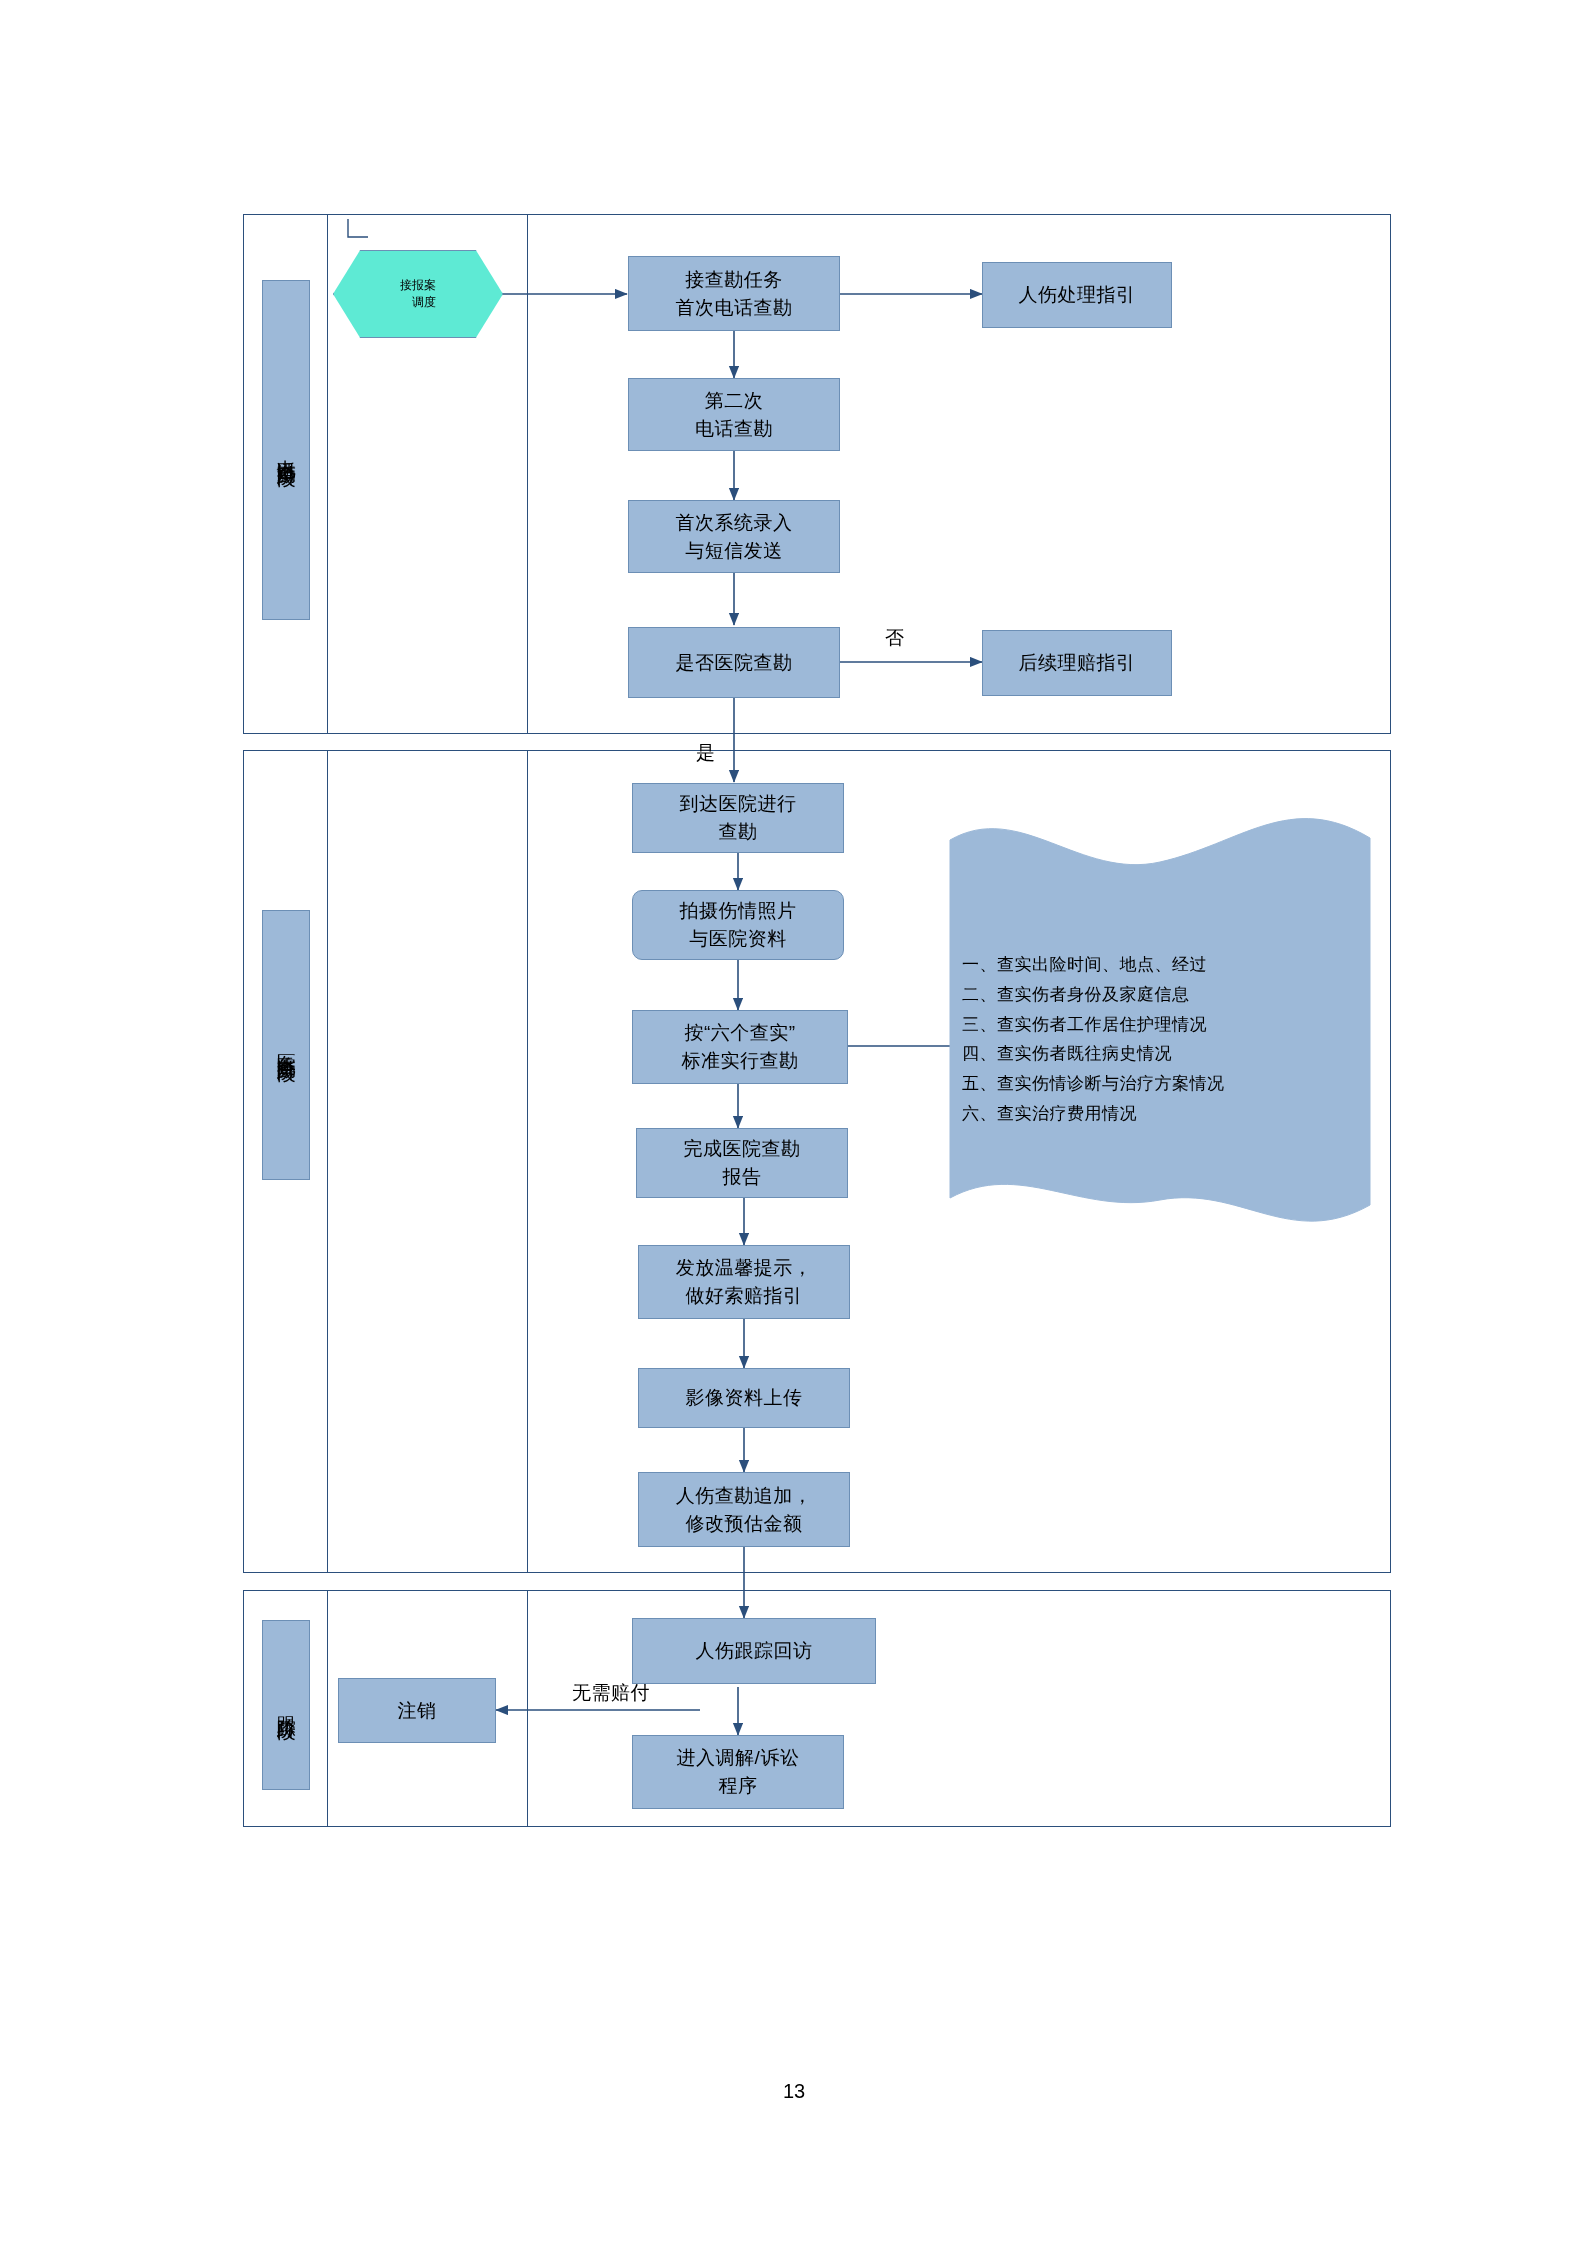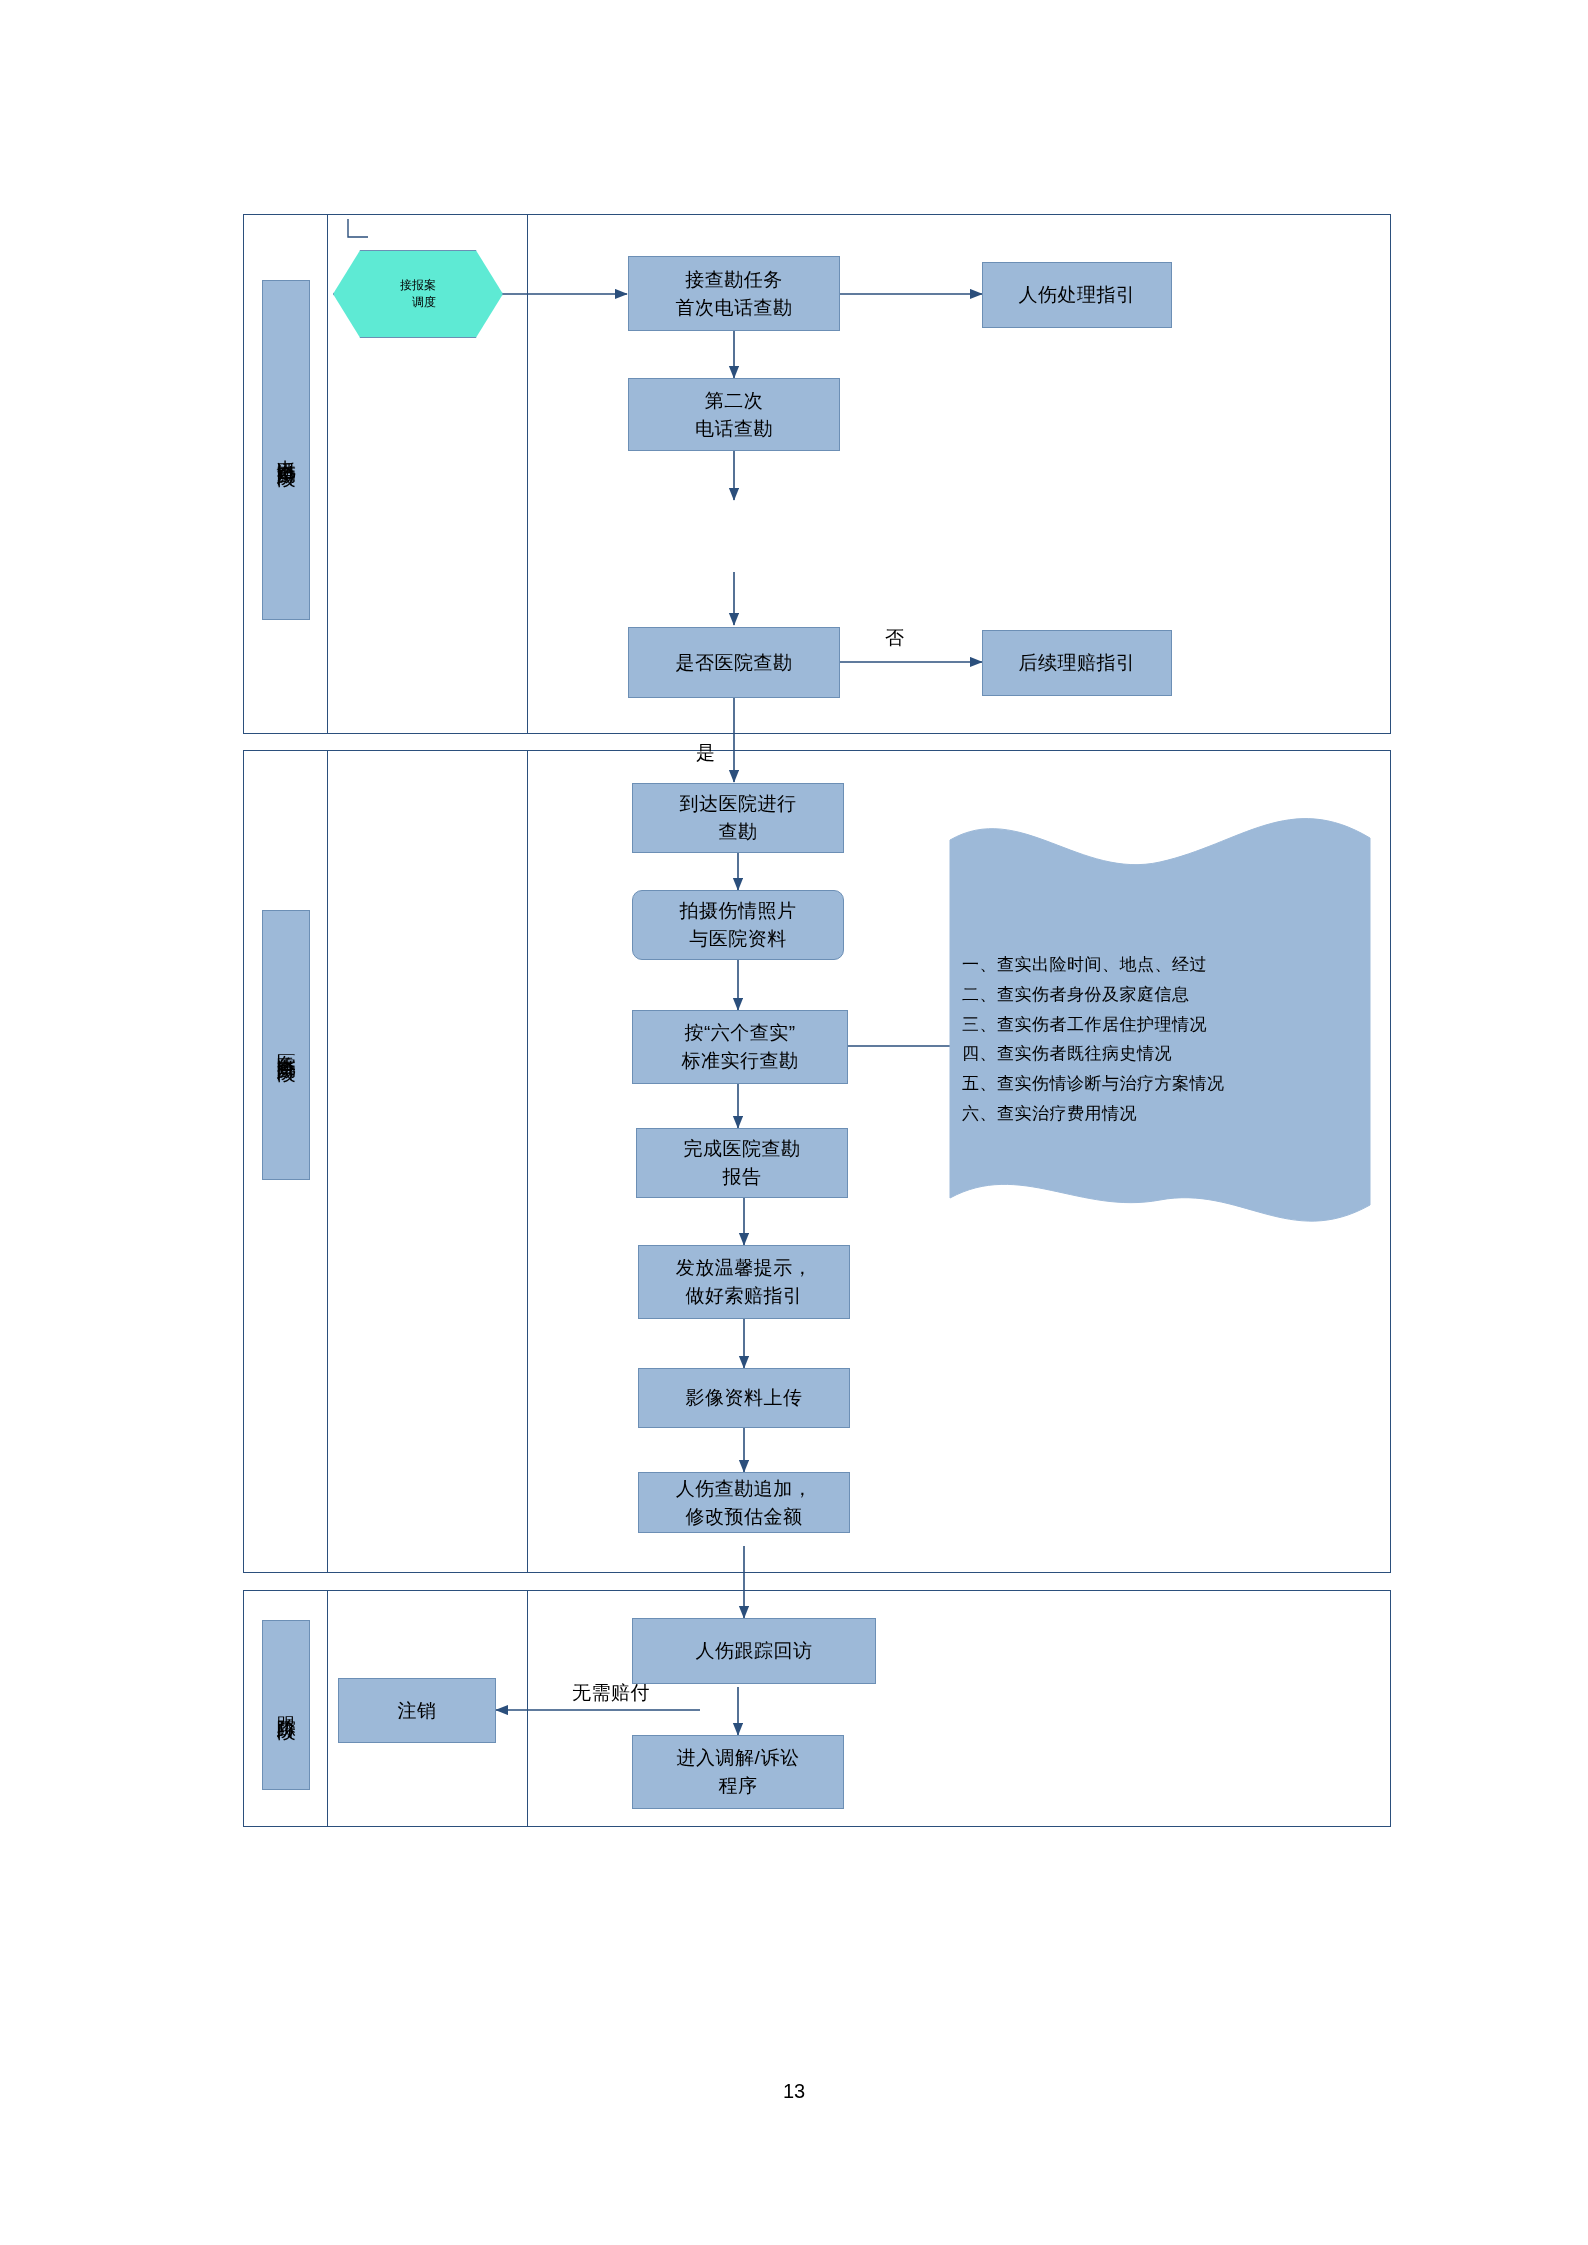"首次系统录入" div.box { html: none -> <div>首次系统录入 与短信发送</div> }
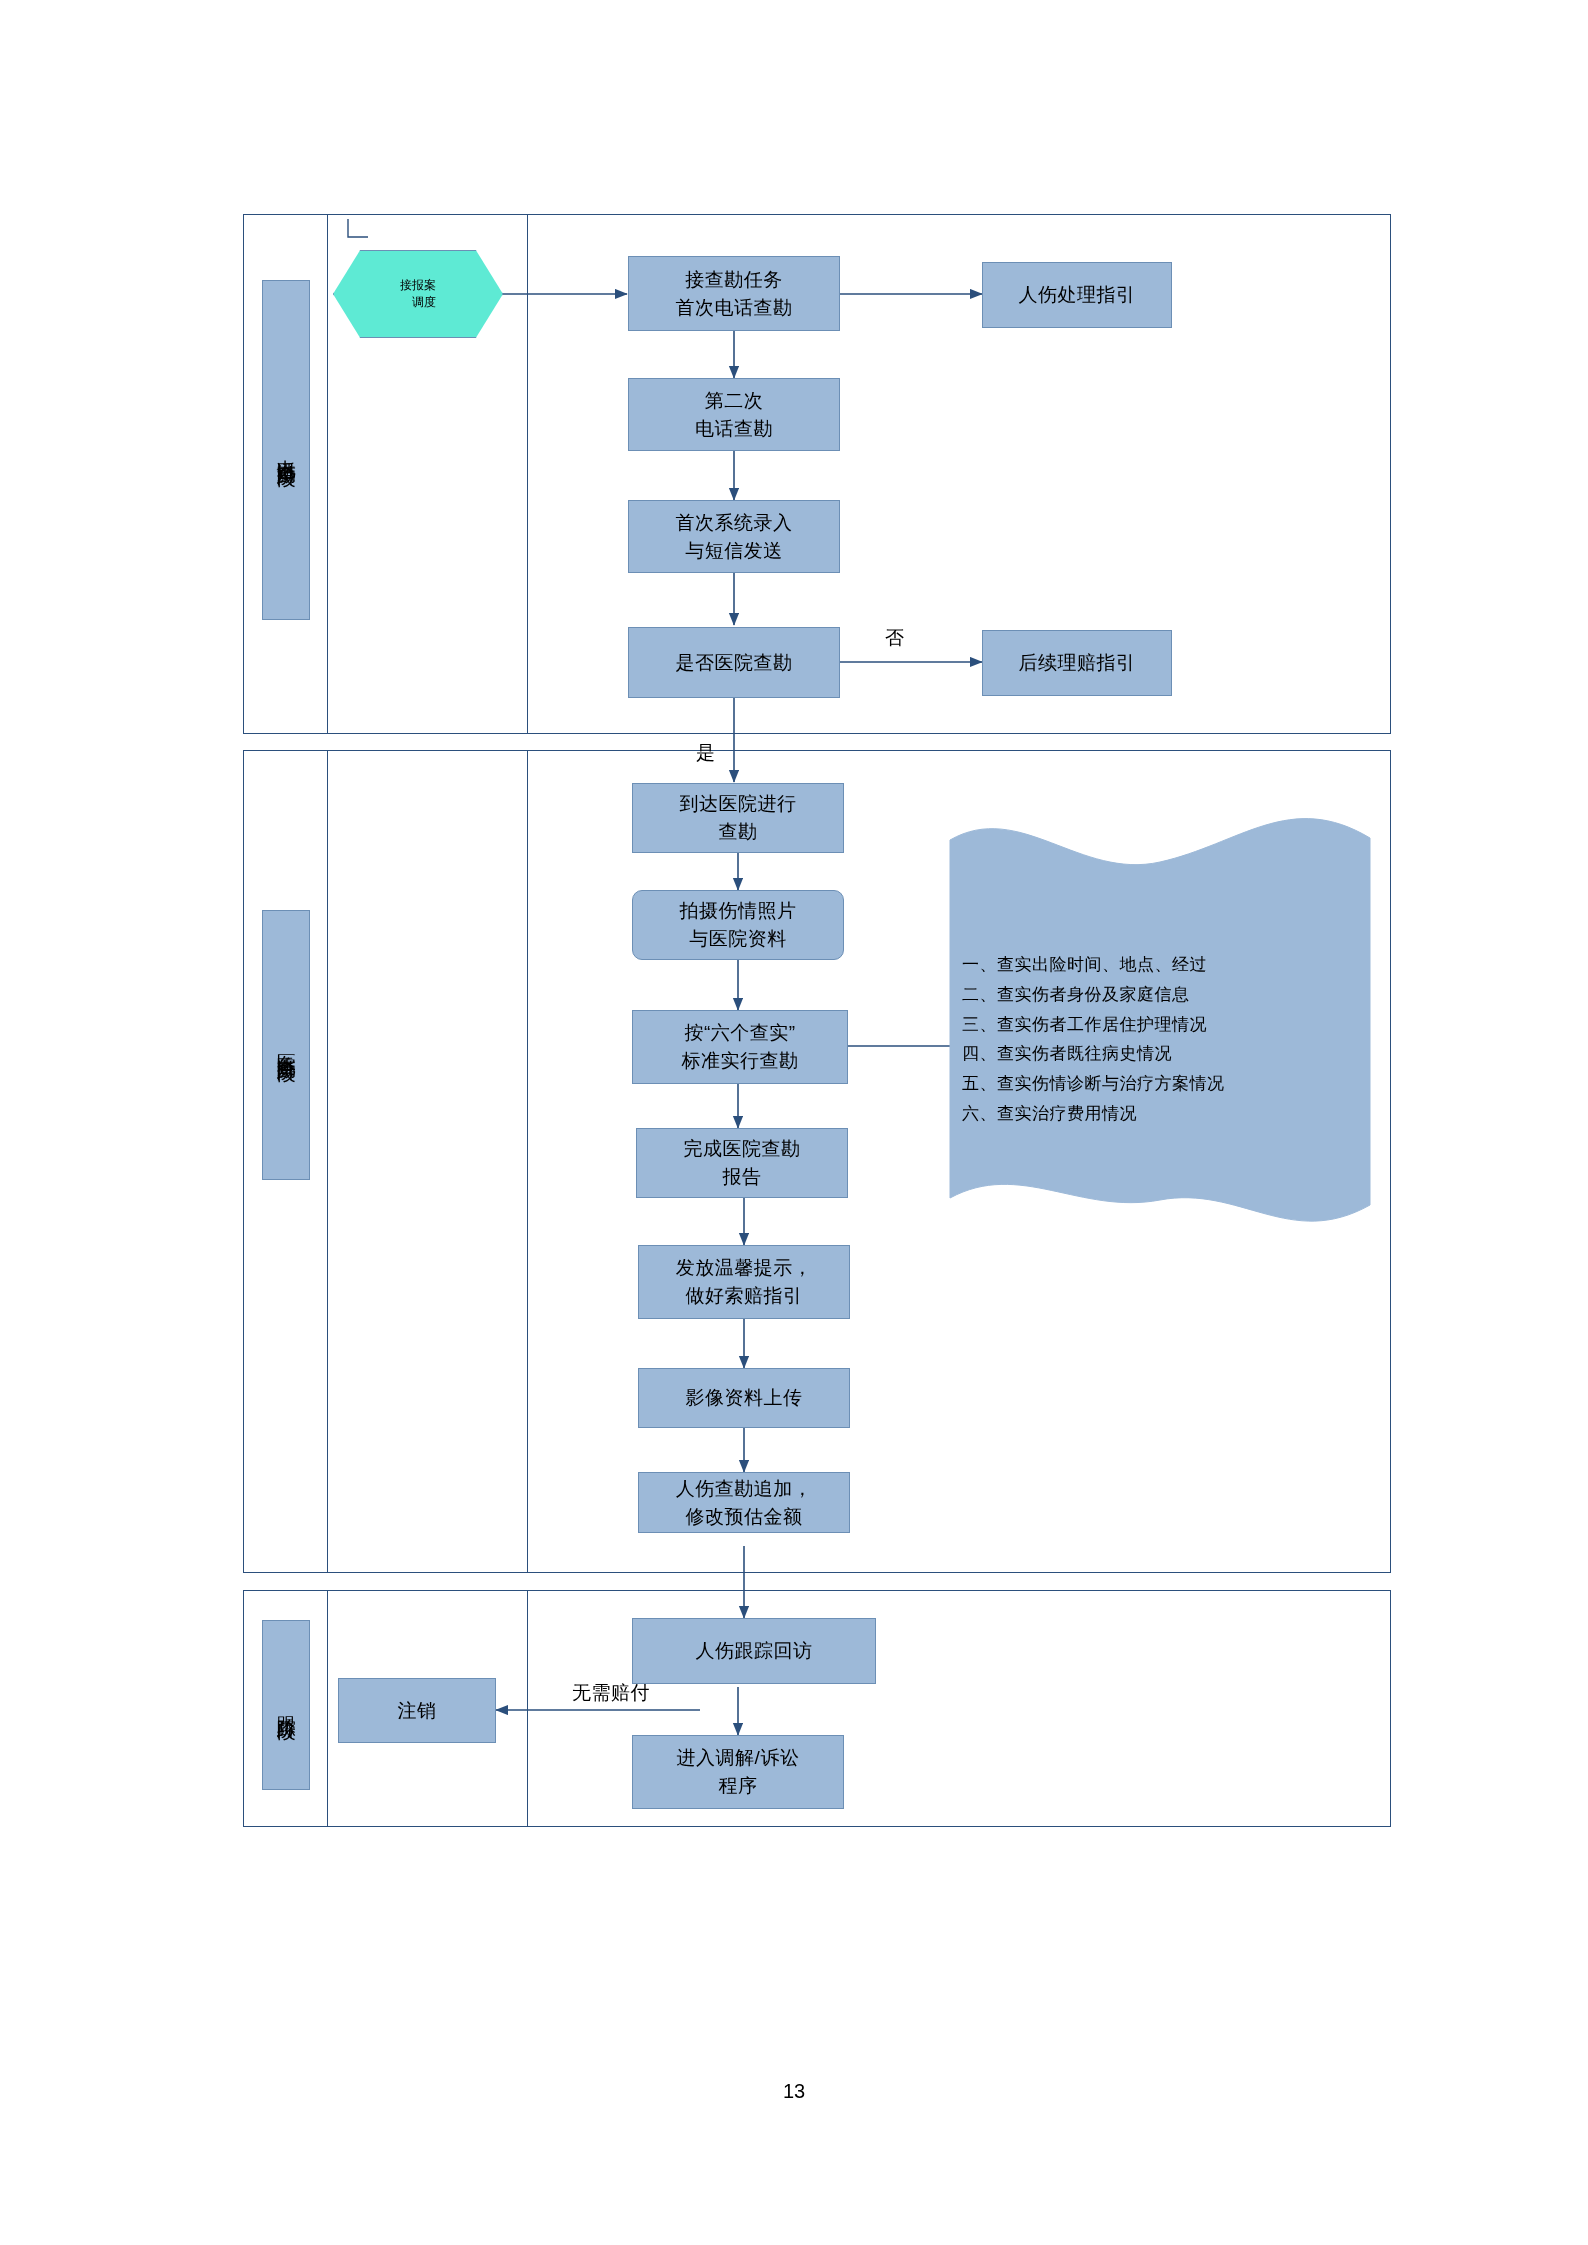"人伤查勘追加，" div.box { height: 61px -> 75px }
